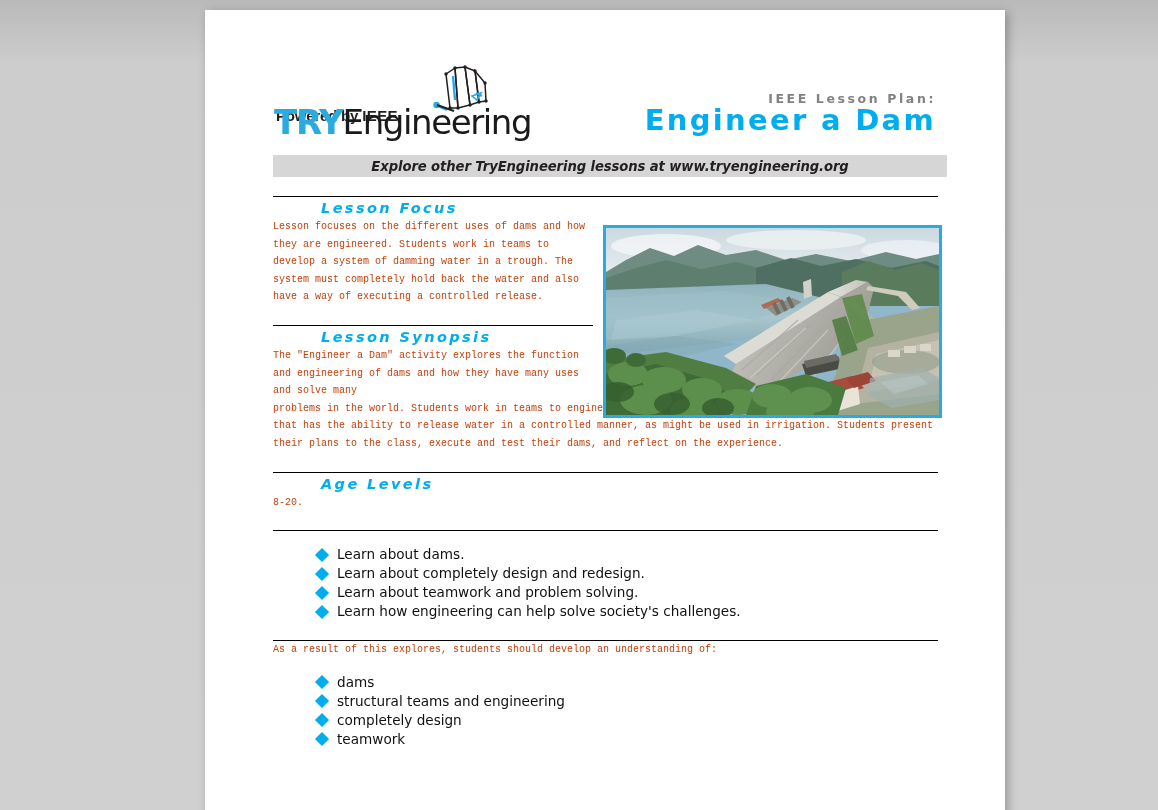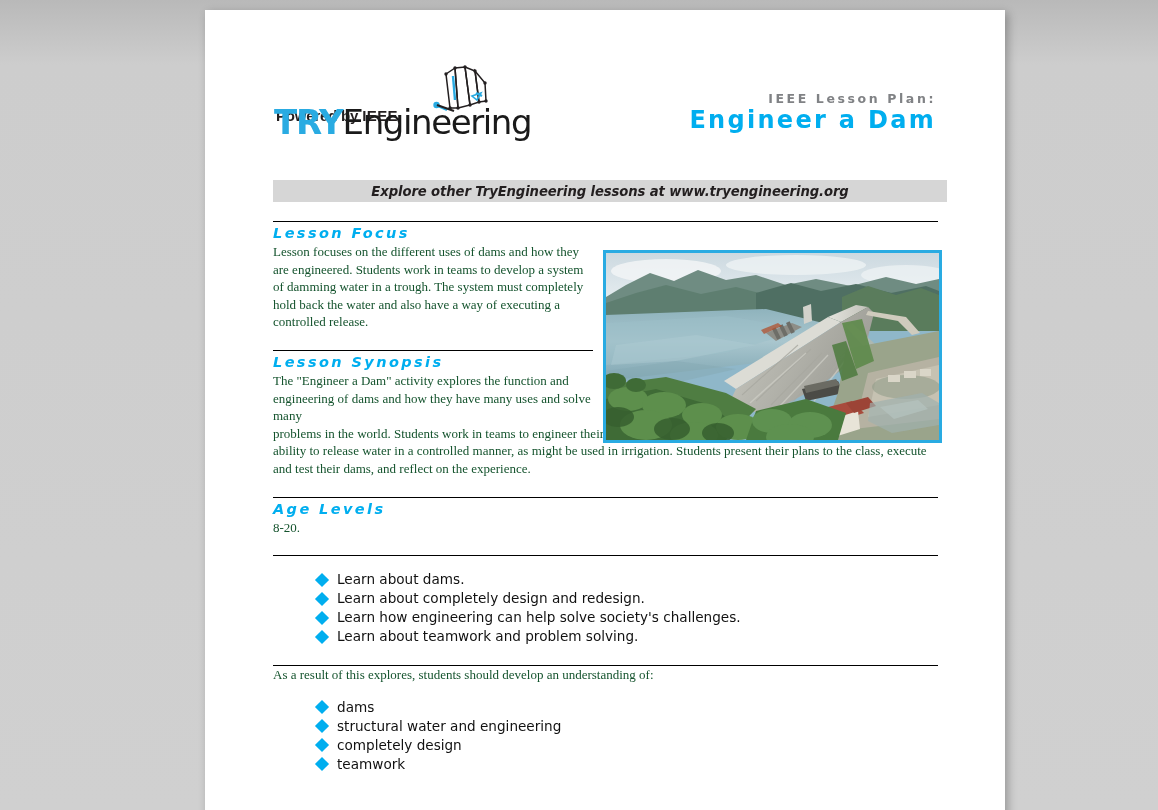"Engineer a Dam" .title-main { font-size: 24px -> 29px }
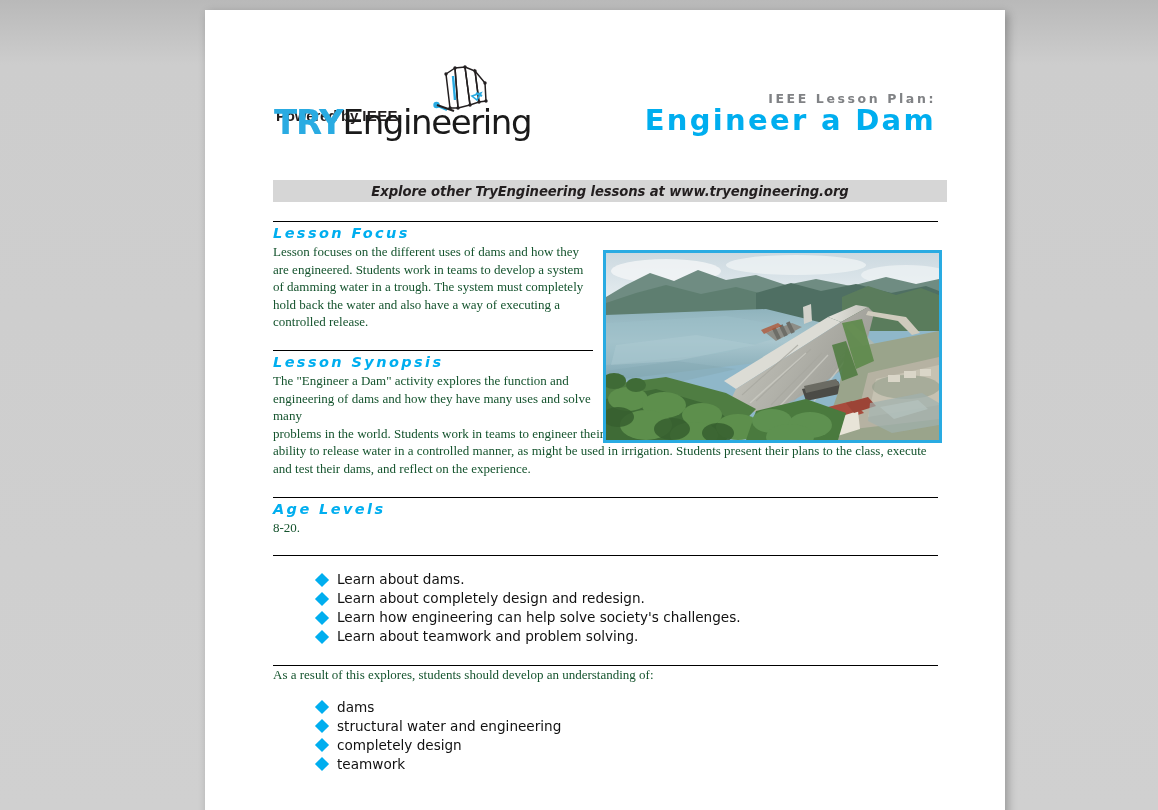"Explore other TryEngineering lessons at" .banner { margin-top: 25px -> none }
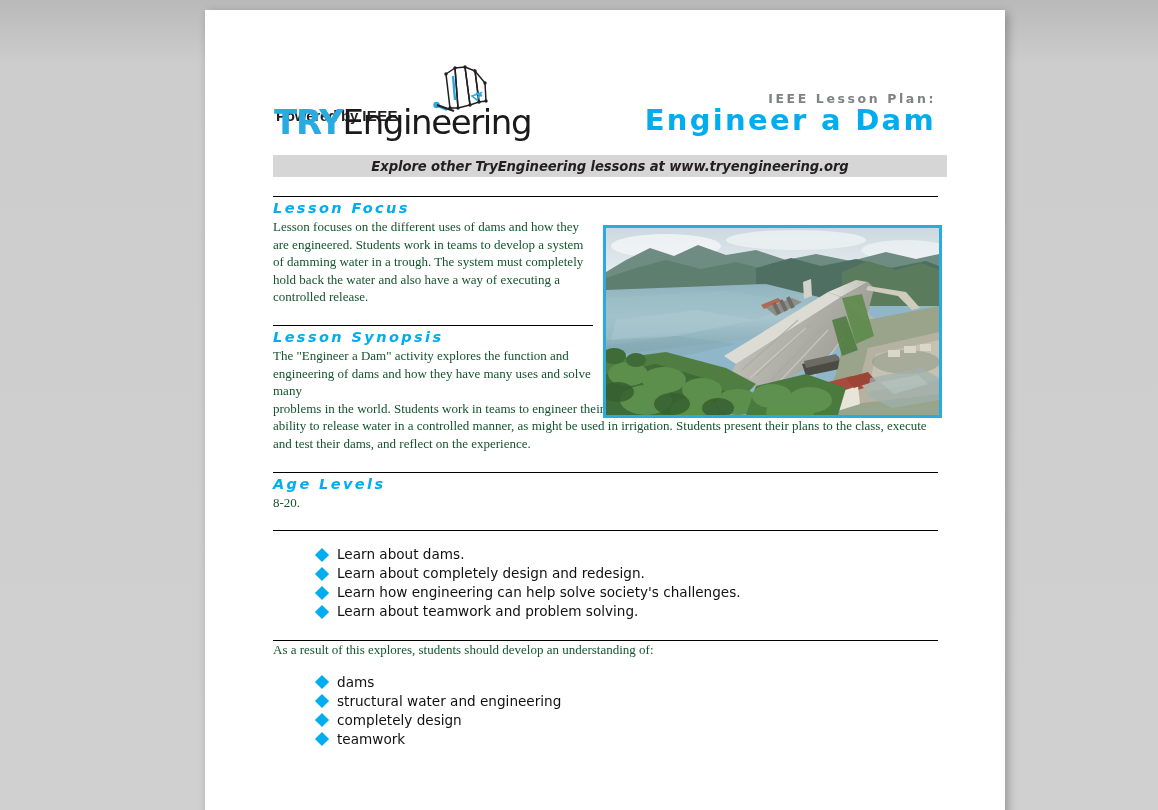"Lesson Focus" .sec-head { margin-left: none -> 48px }
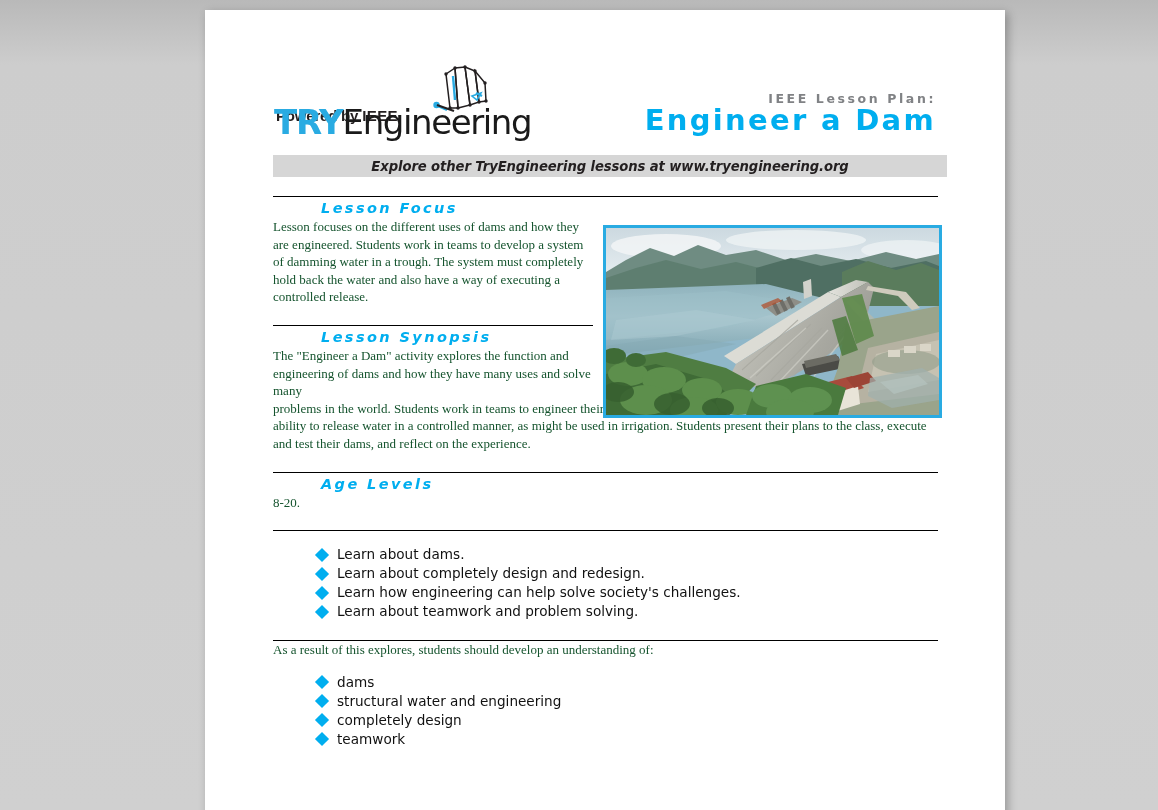"Lesson focuses on the different" .body-text { color: #14532d -> #c2410c; font-family: Liberation Serif, serif -> Liberation Mono, monospace; font-size: 13px -> 10px }
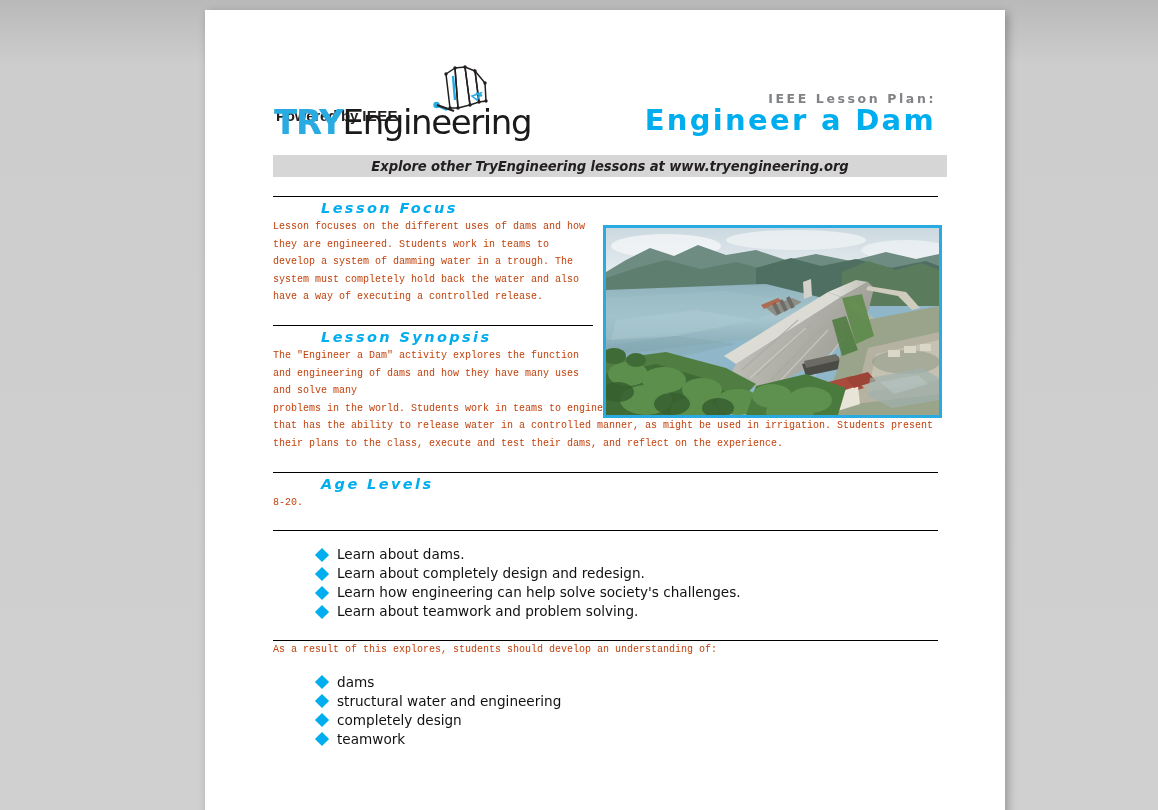"Learn how engineering can help" li { order: before "Learn about teamwork and problem" -> after "Learn about teamwork and problem" }
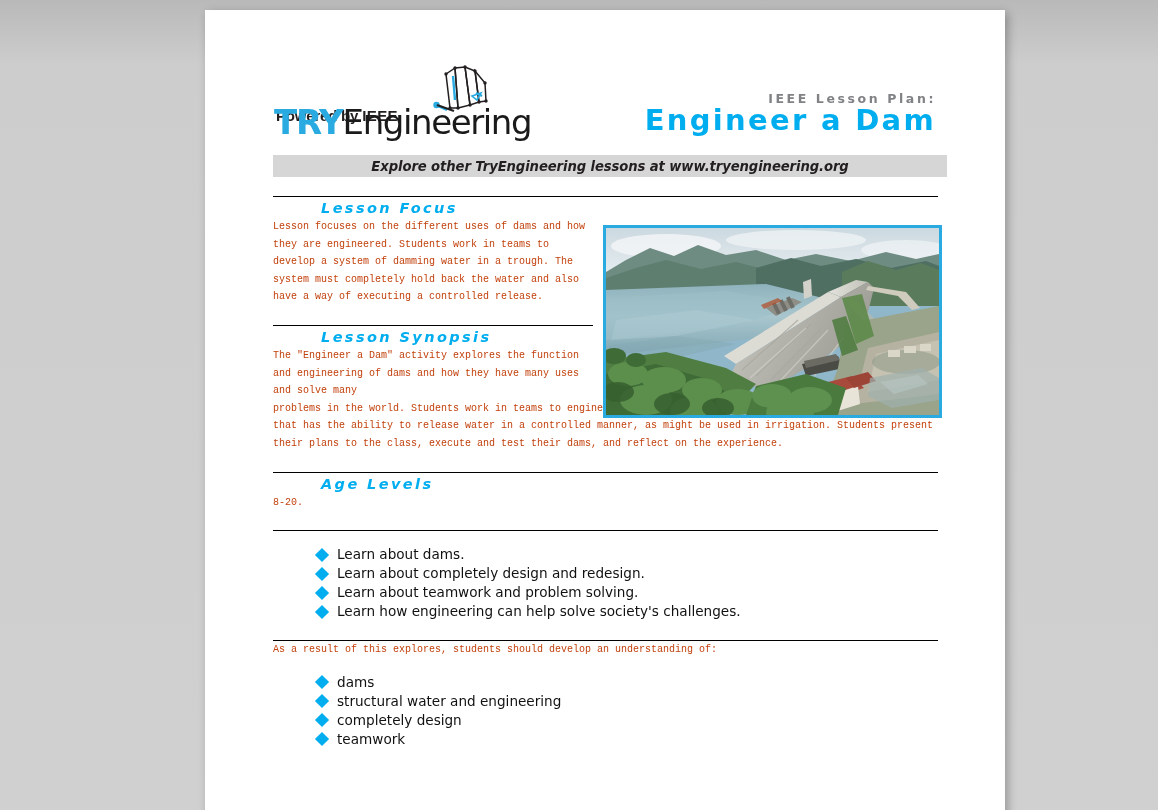"structural water and engineering" span { text: water -> teams }
